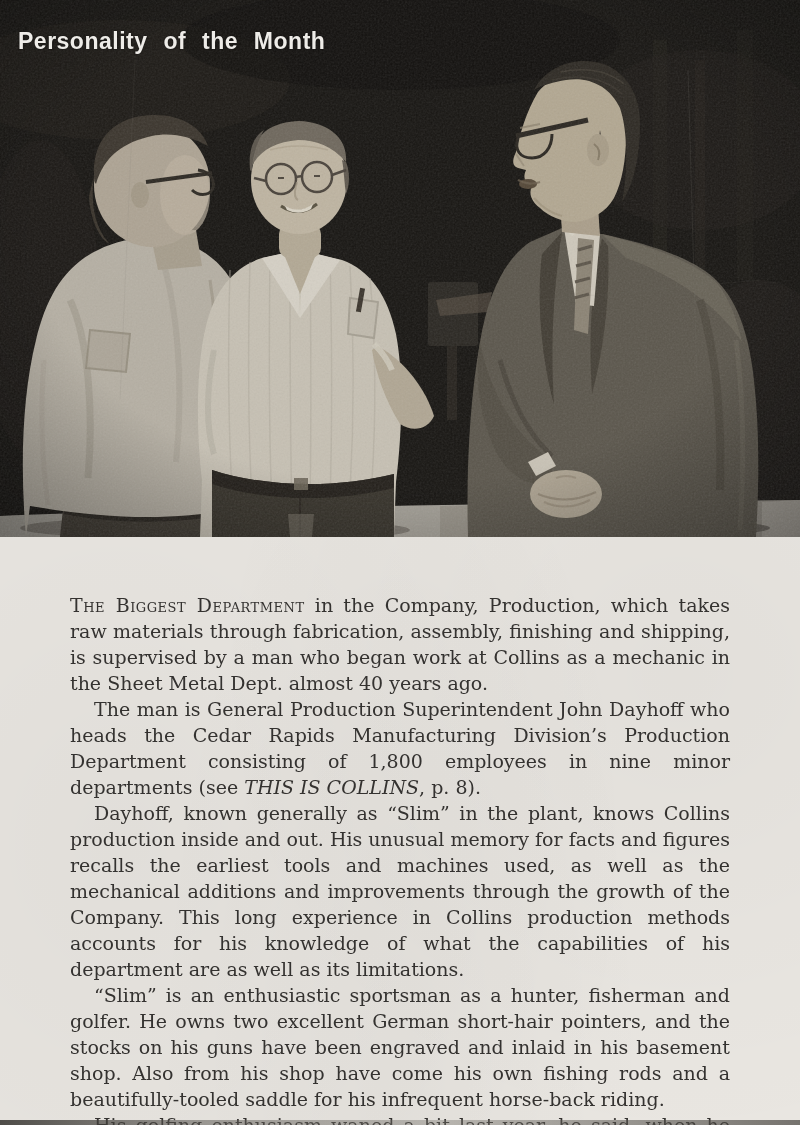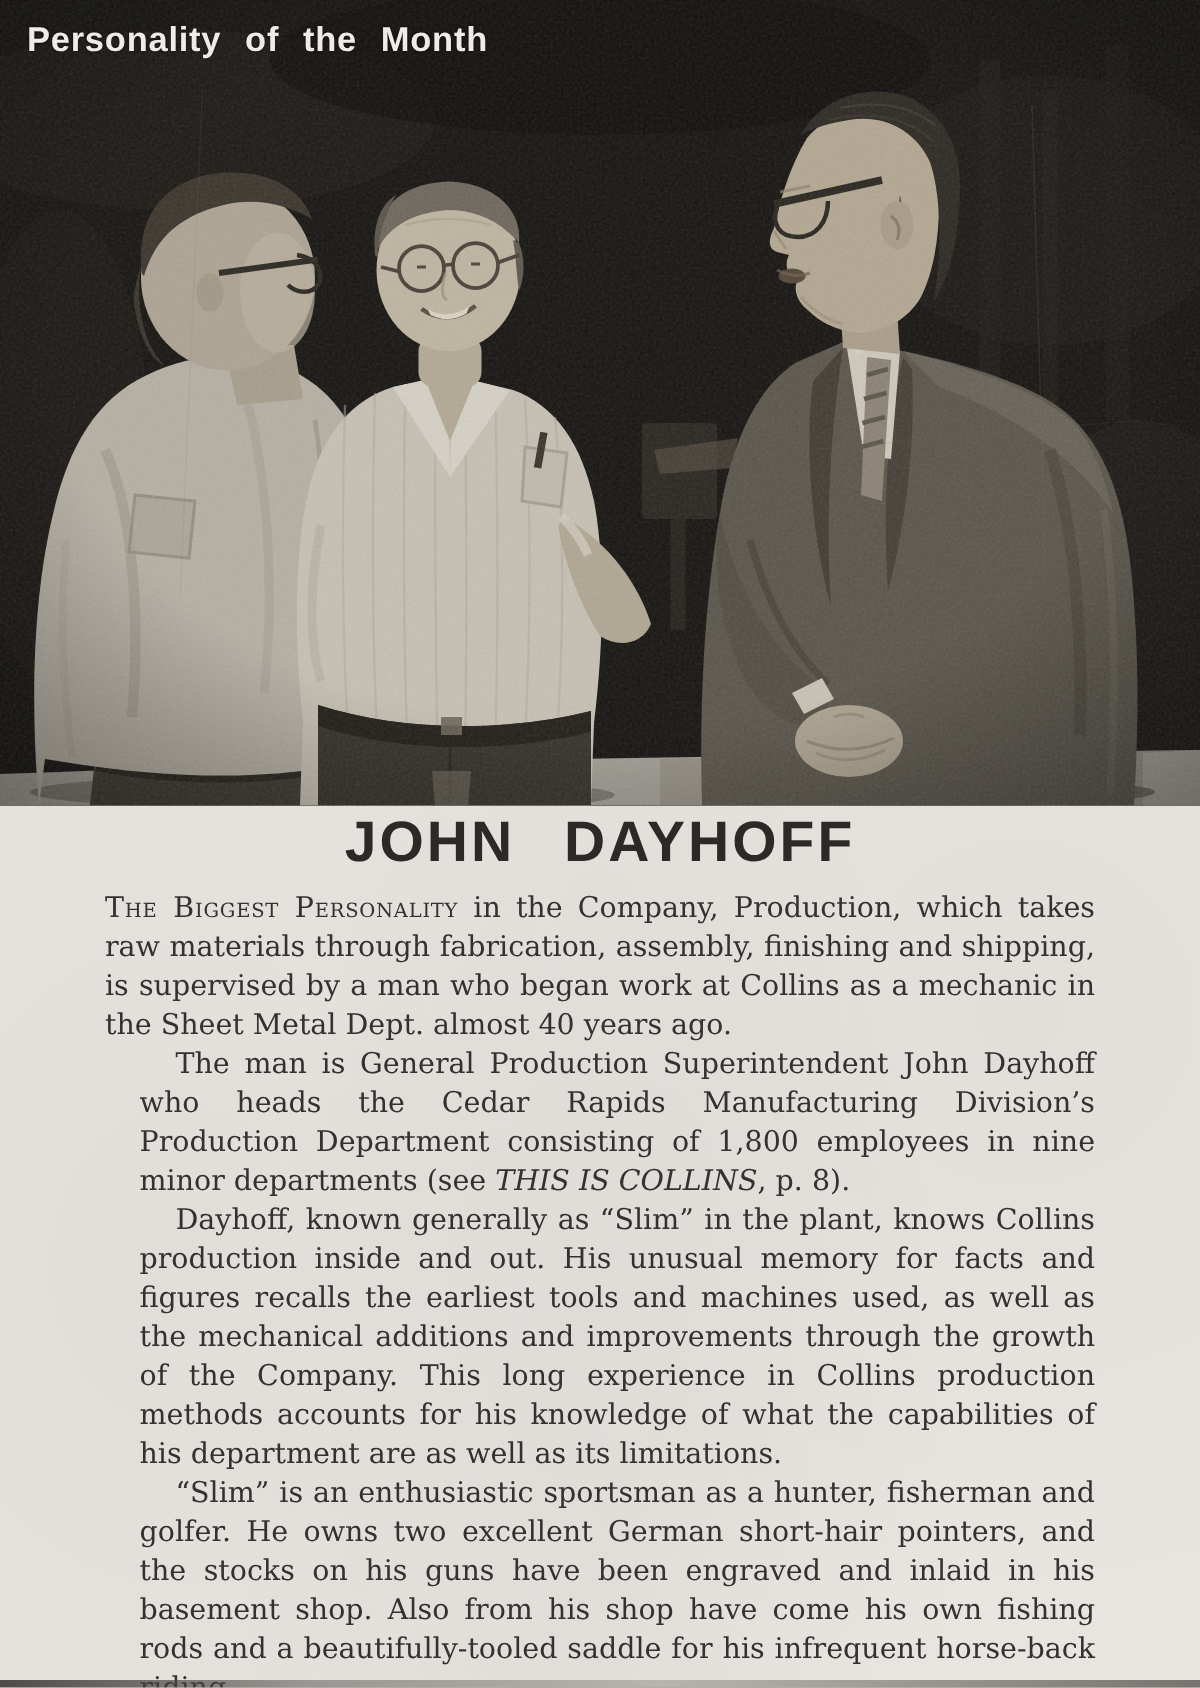"Personality of the Month" .banner-title { top: 13px -> 28px }
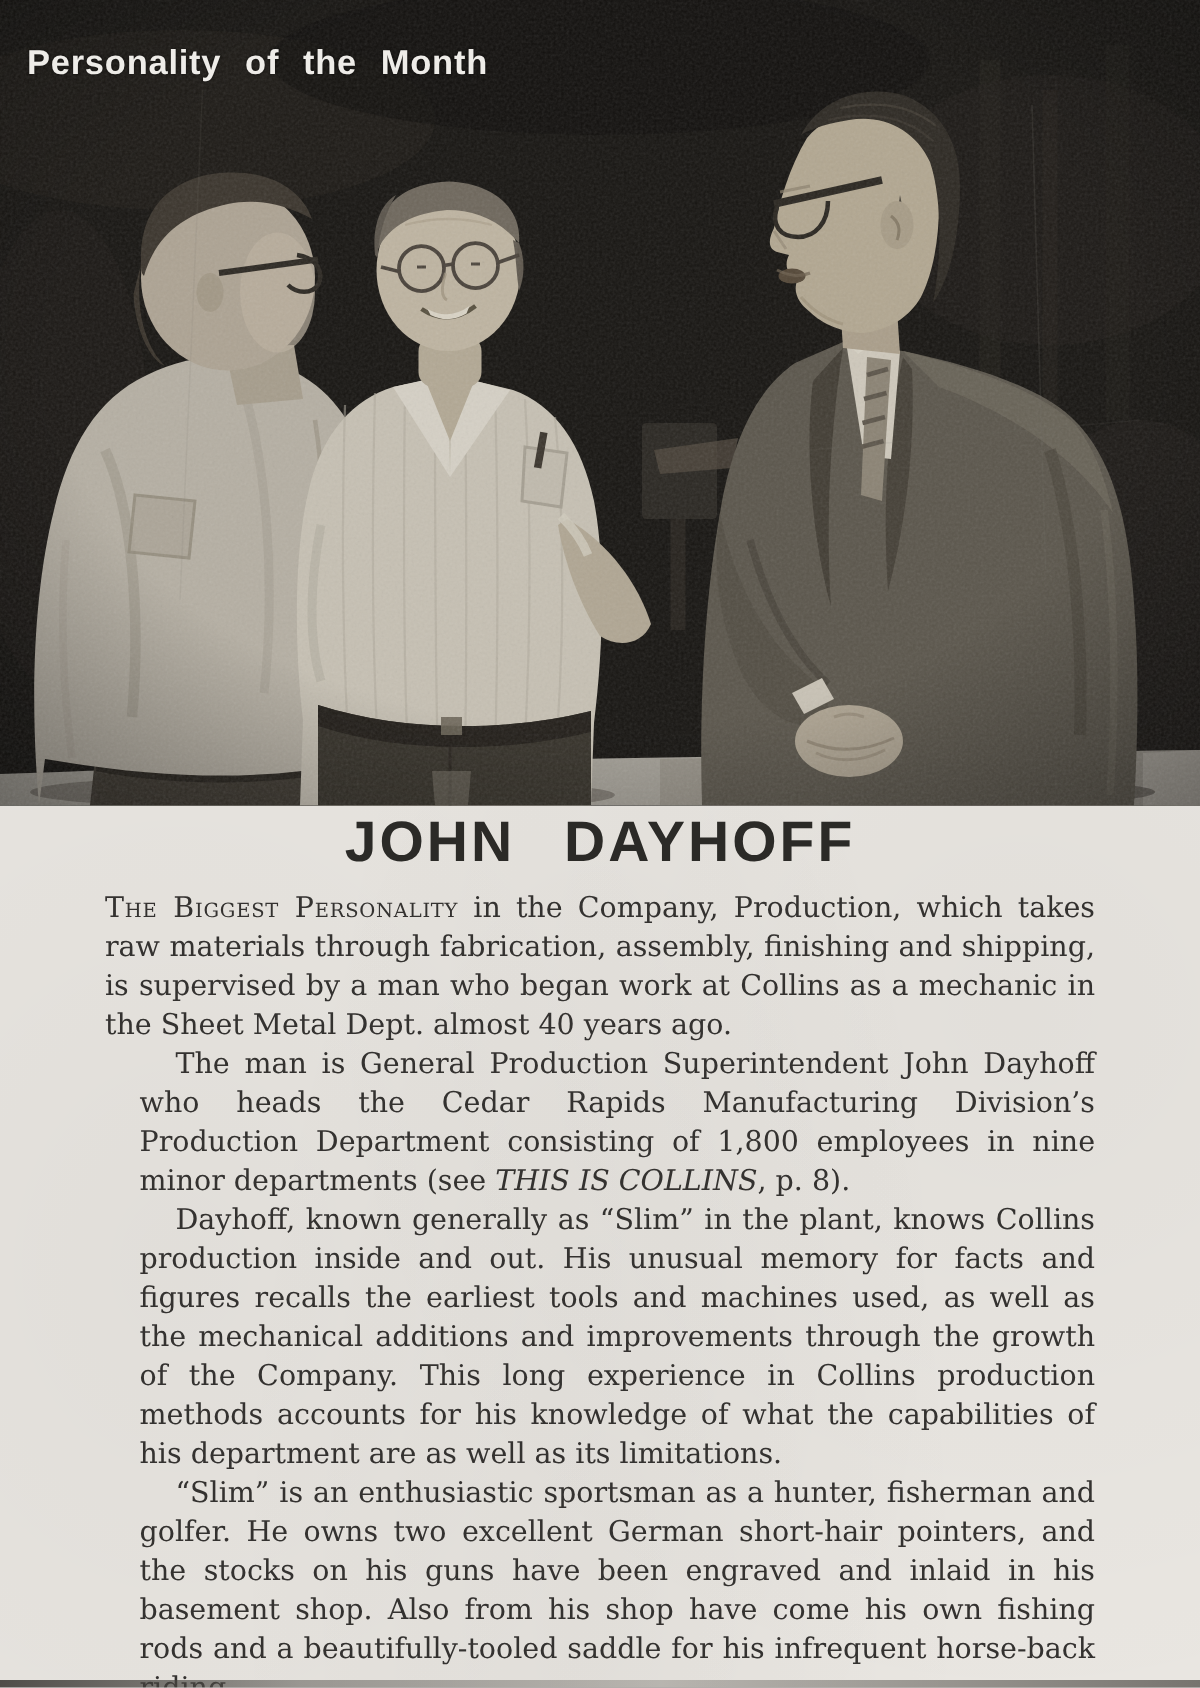"JOHN DAYHOFF" h1.headline { html: <h1>JOHN DAYHOFF</h1> -> none }
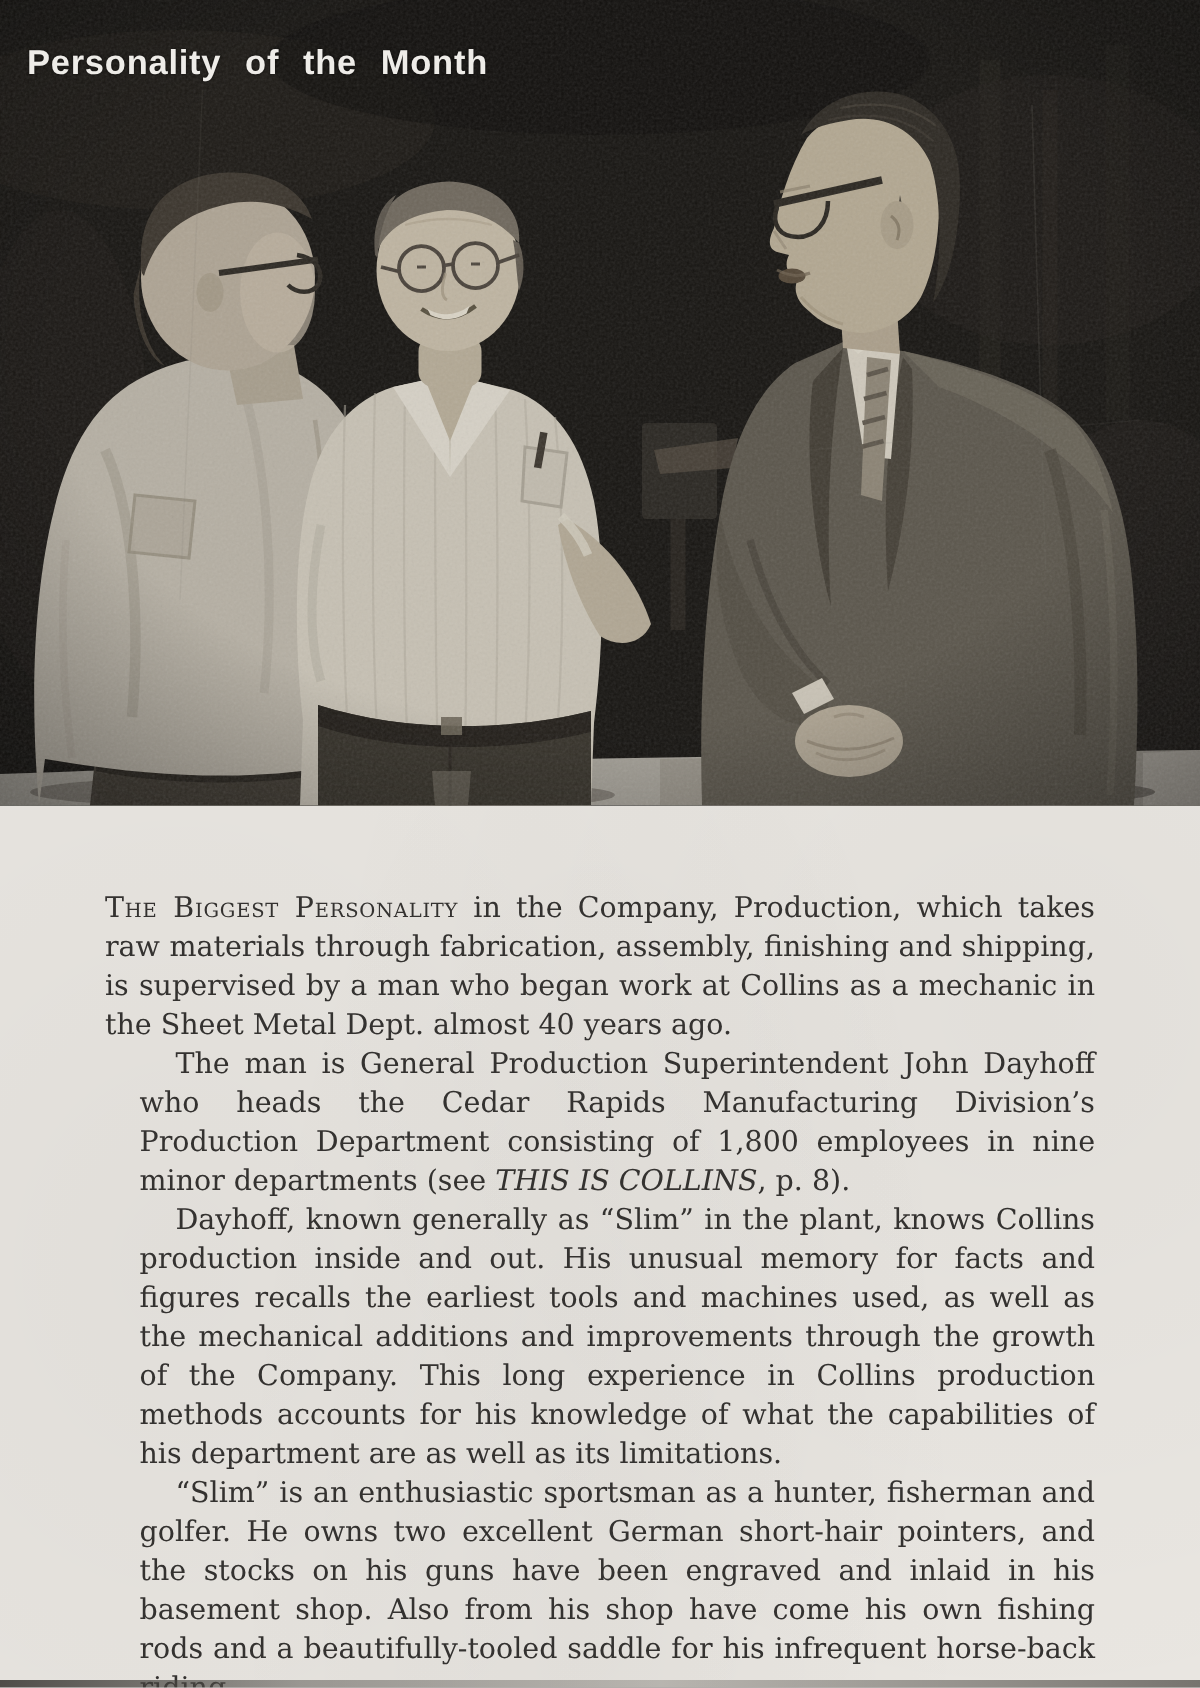"The Biggest Personality" span.lead-smallcaps { text: Personality -> Department }
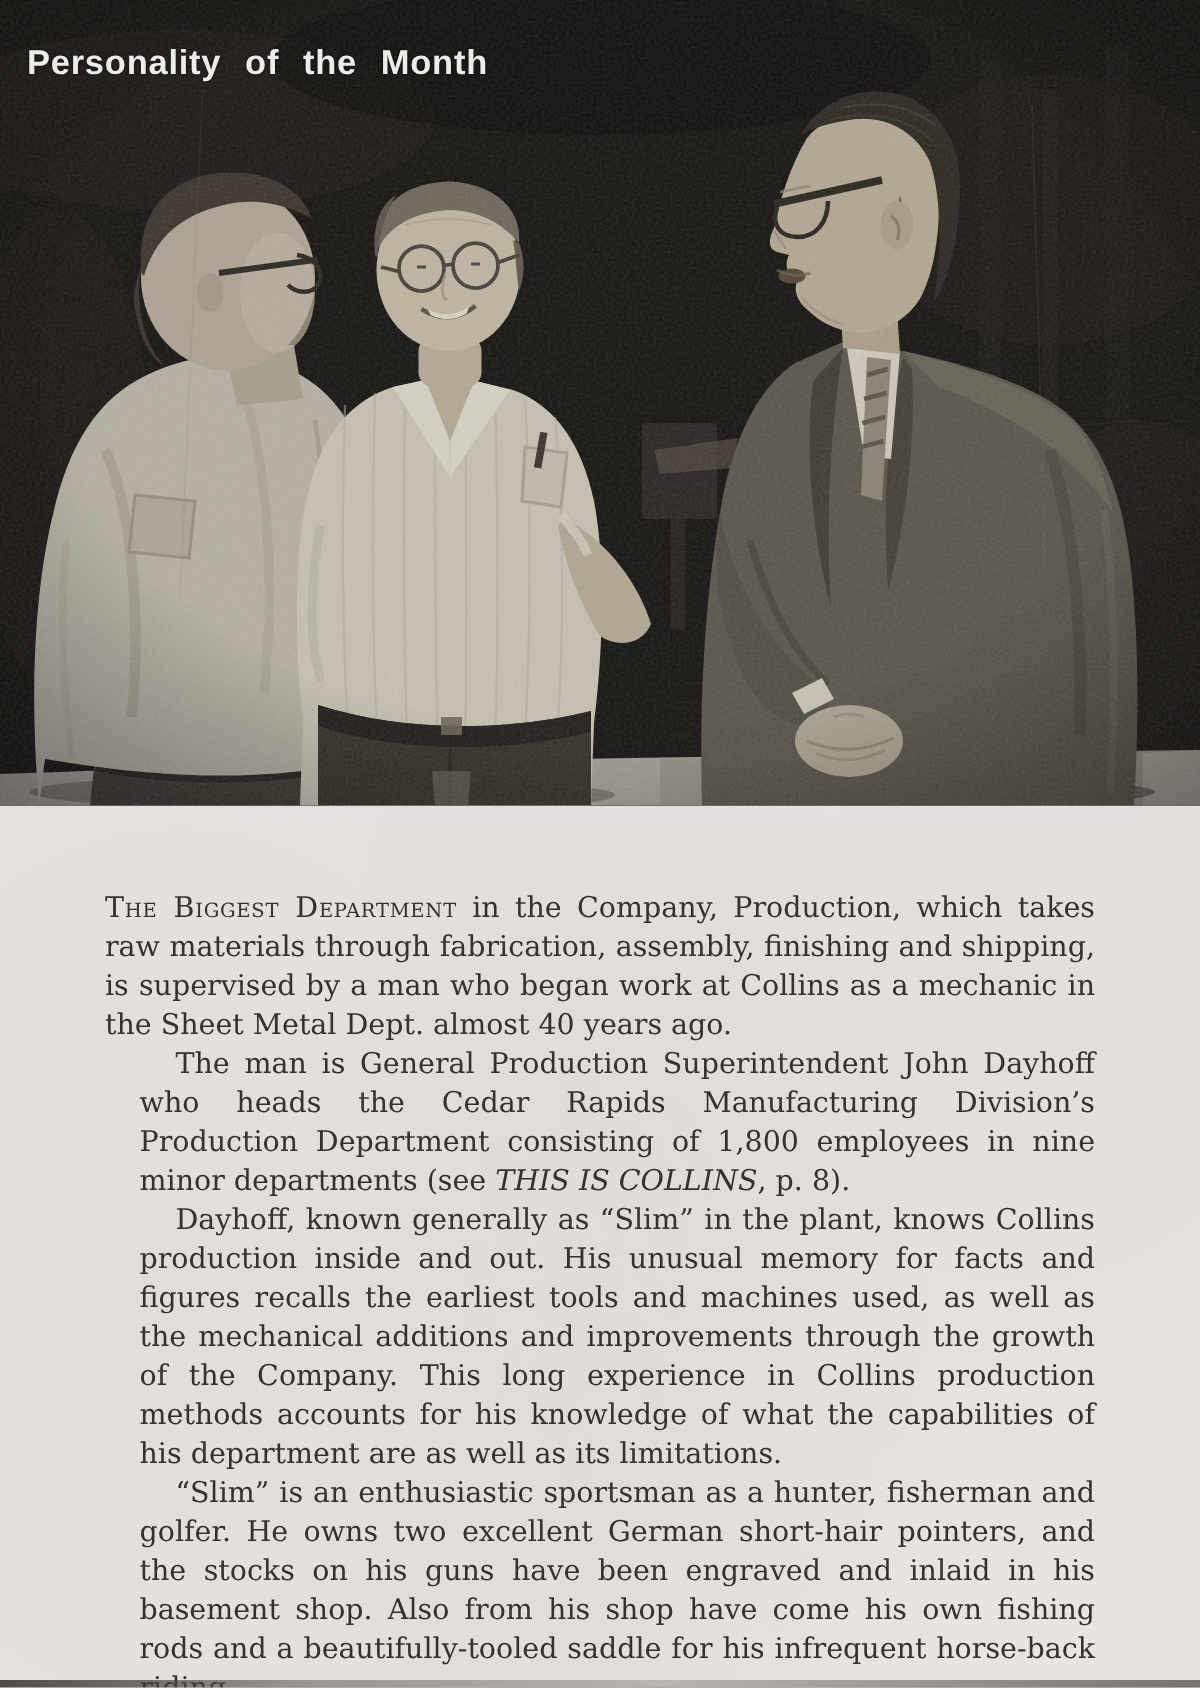"The man is General Production" .article p + p { margin-left: 23px -> none }
